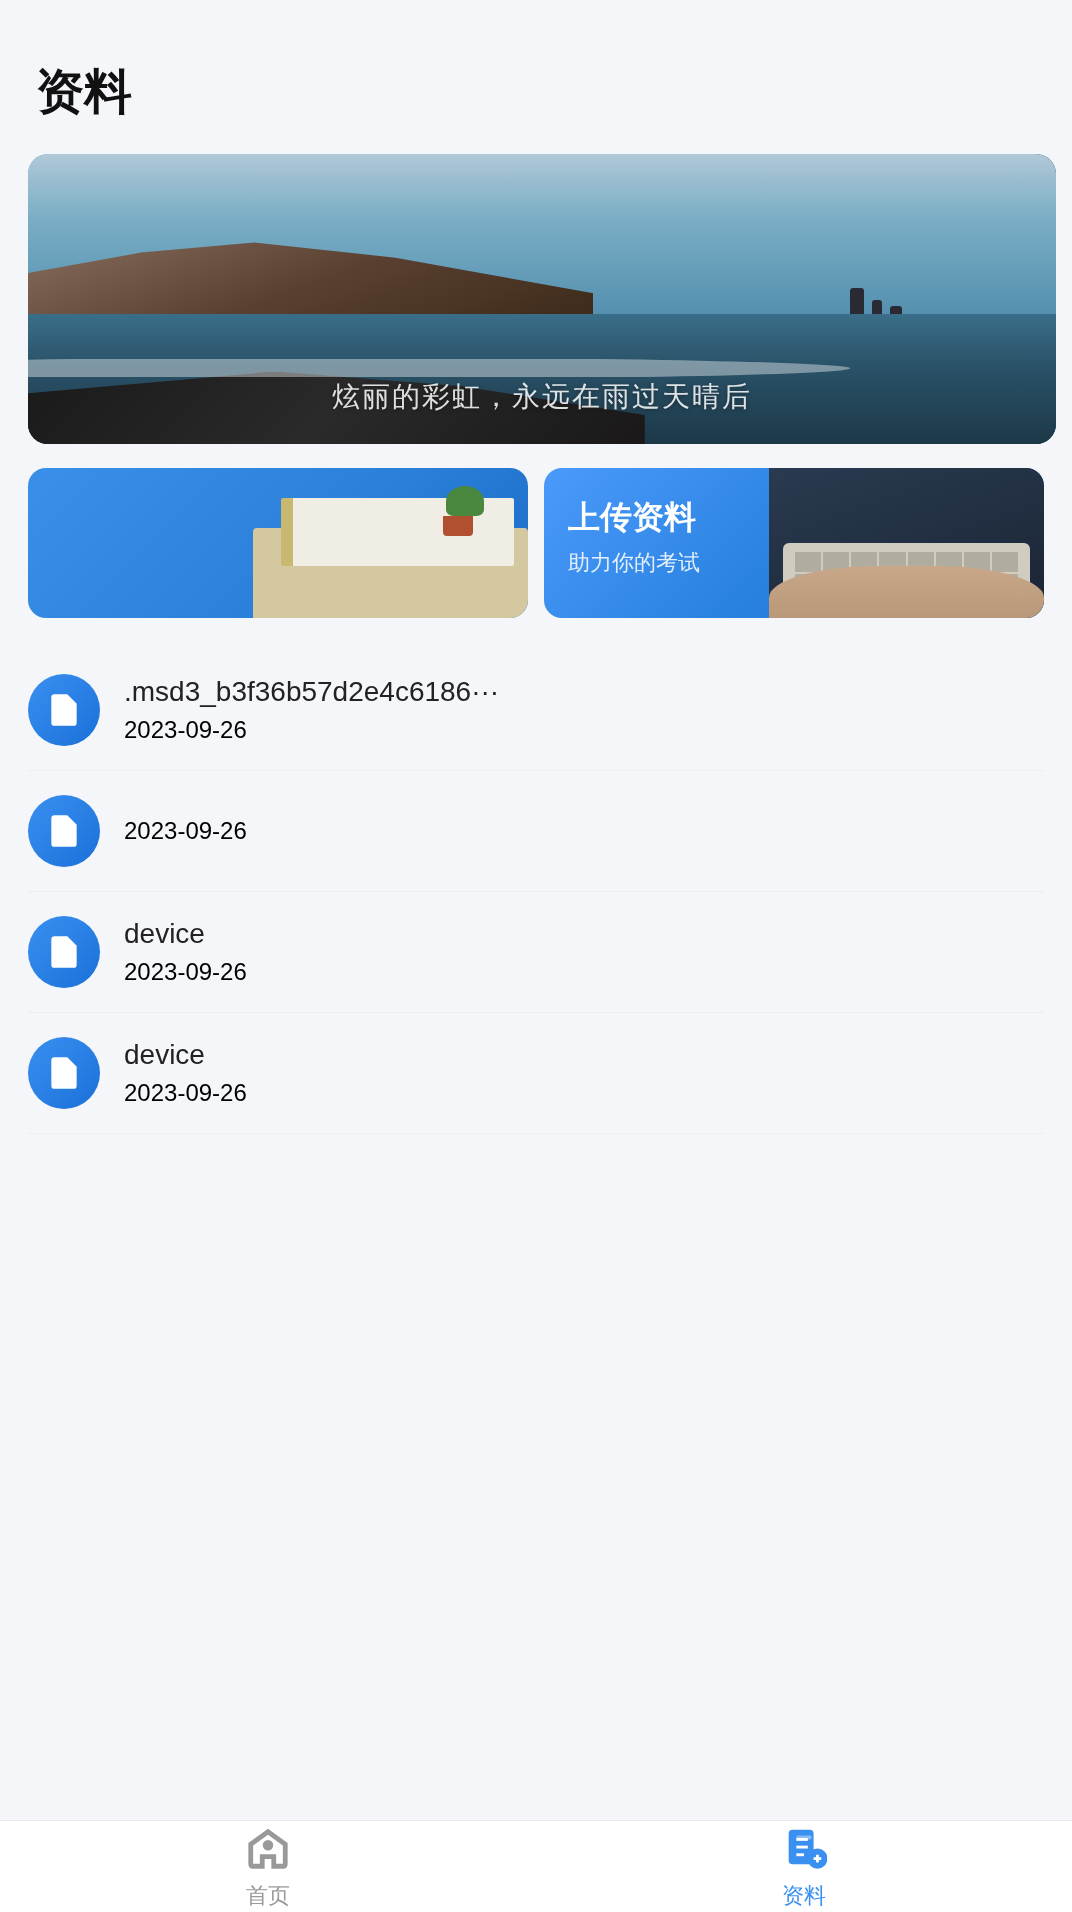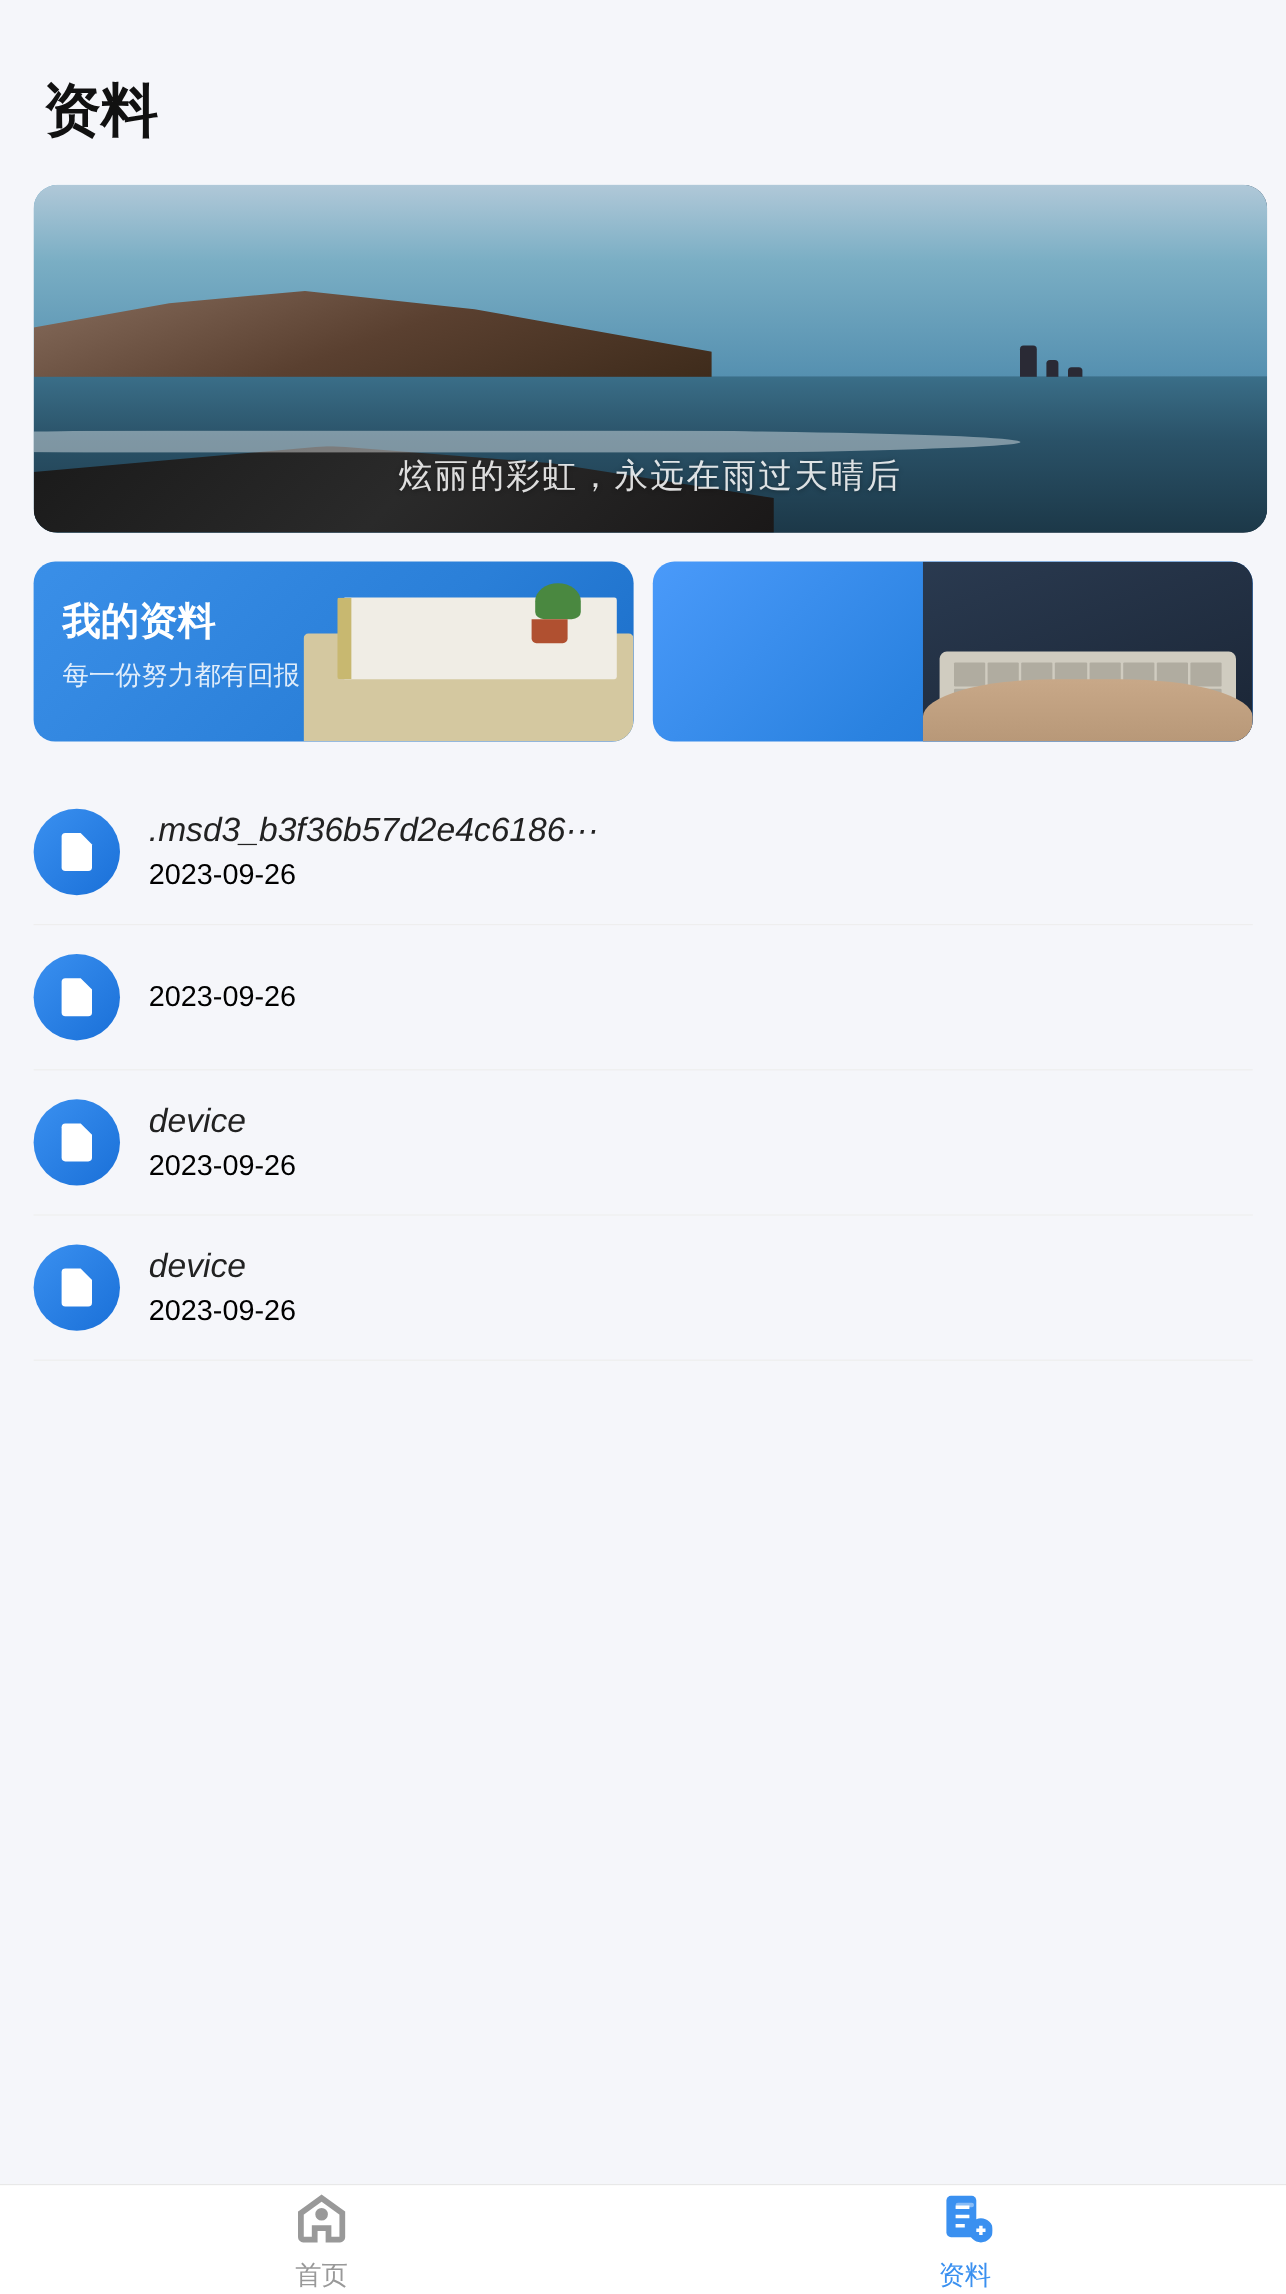"我的资料" div.card-content { html: <div> <div>我的资料</div> <div>每一份努力都有回报</div> </div> -> none }
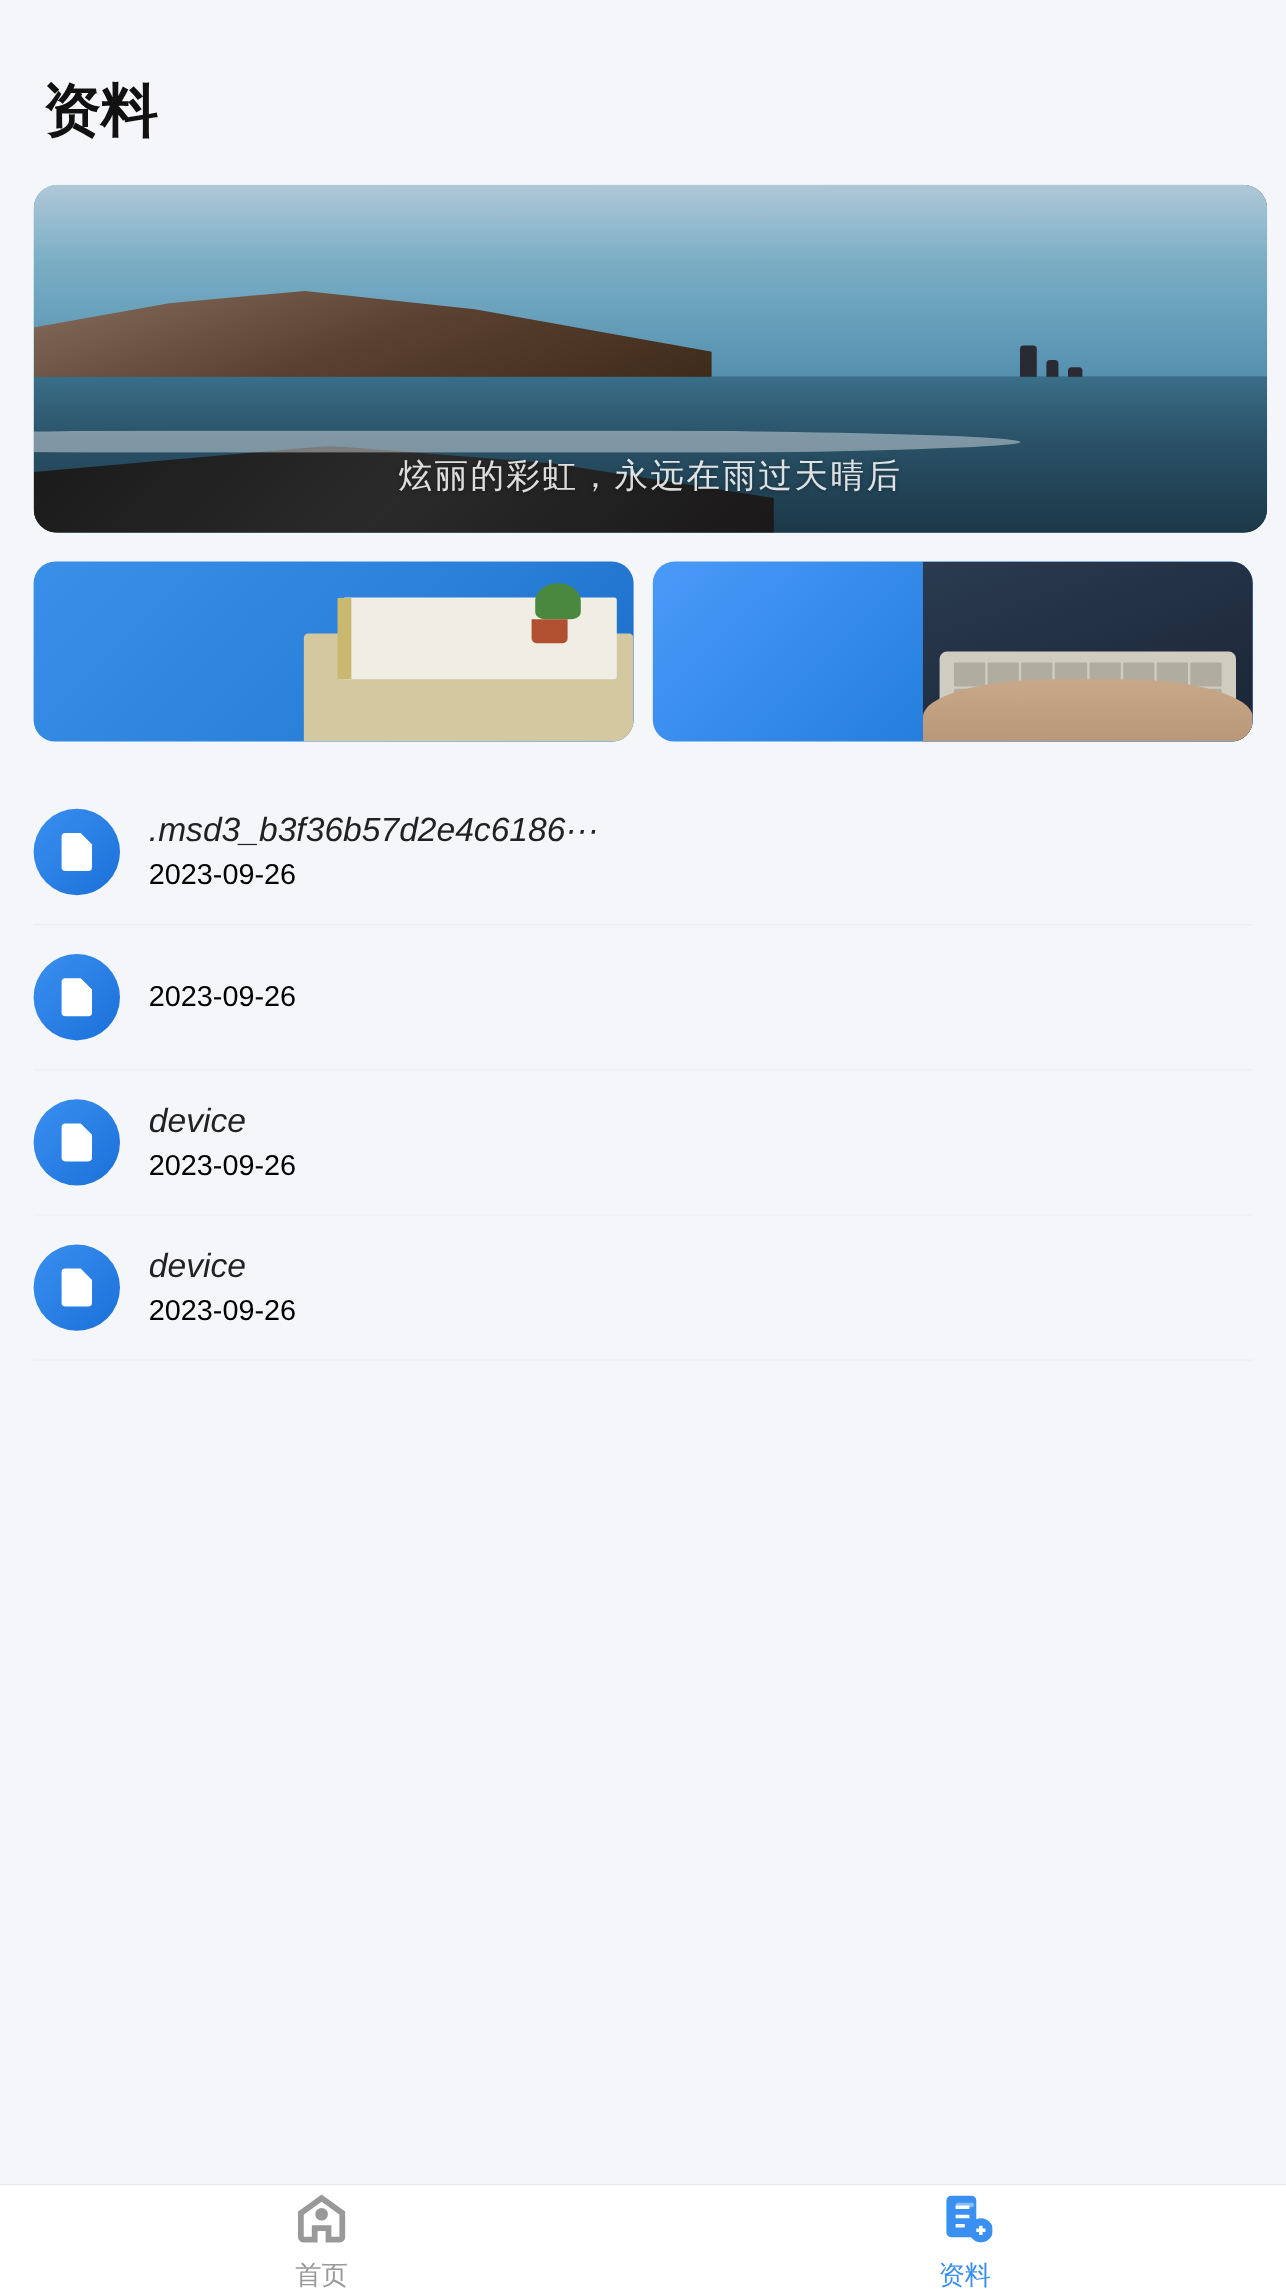"上传资料" div.card-content { html: none -> <div> <div>上传资料</div> <div>助力你的考试</div> </div> }
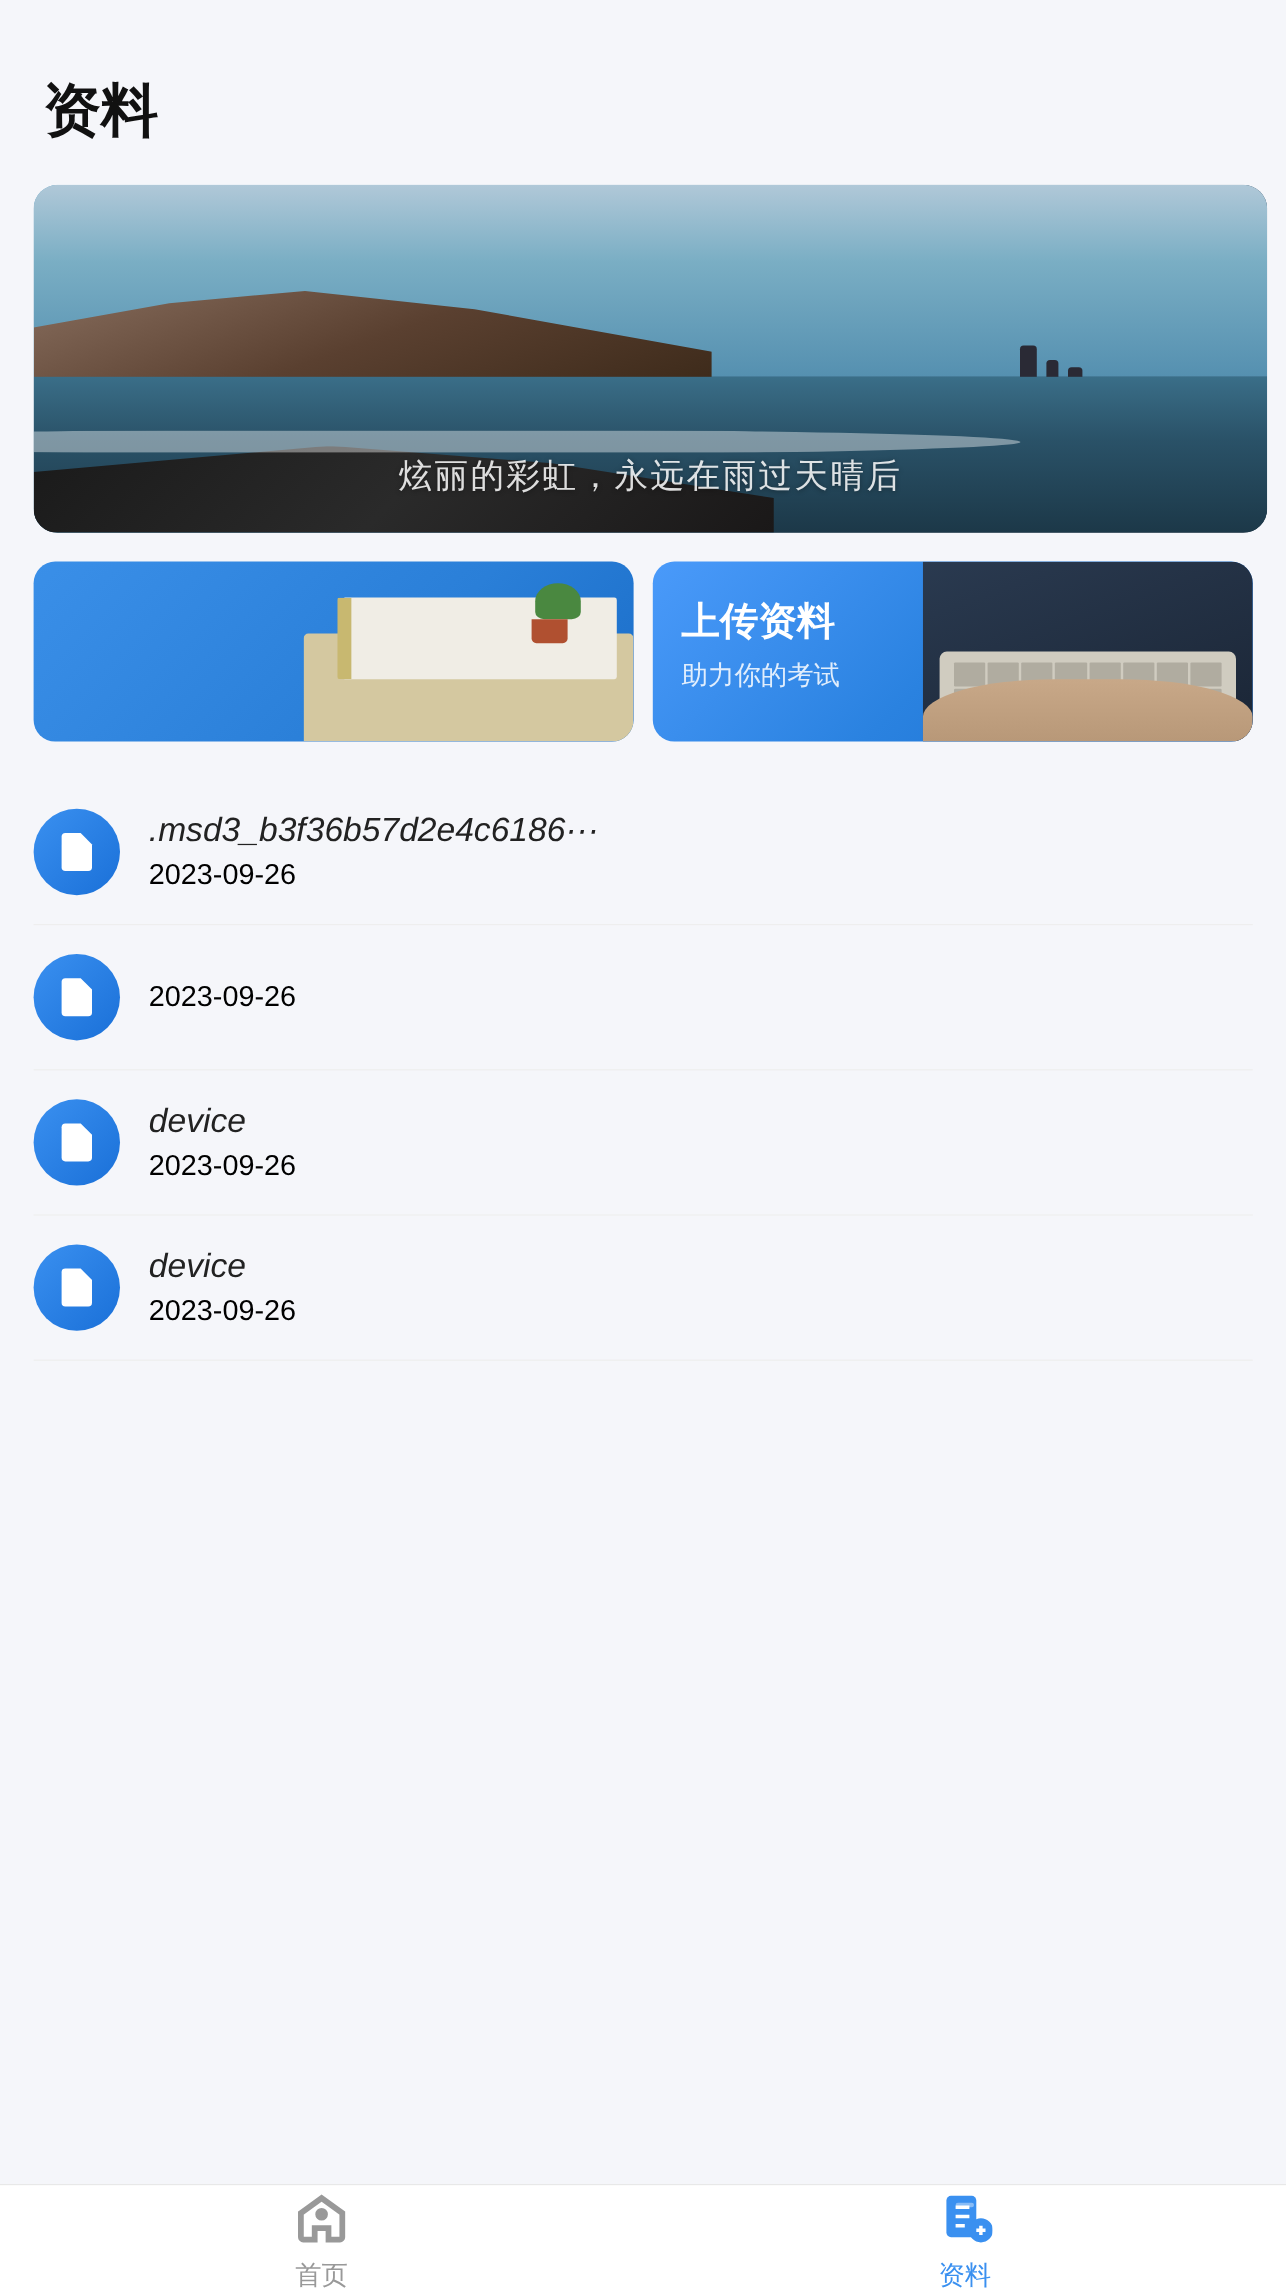".msd3_b3f36b57d2e4c6186···" .file-name { font-style: italic -> none }
